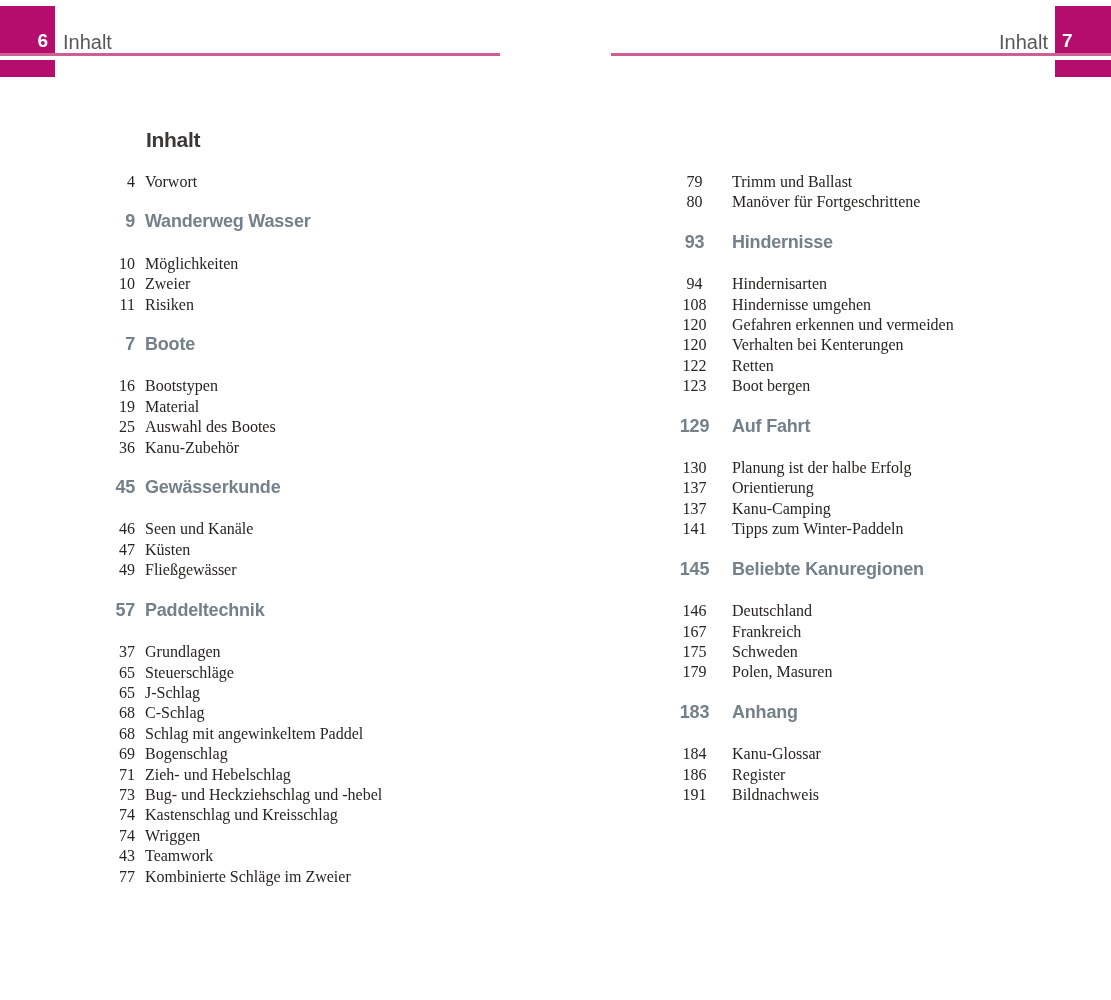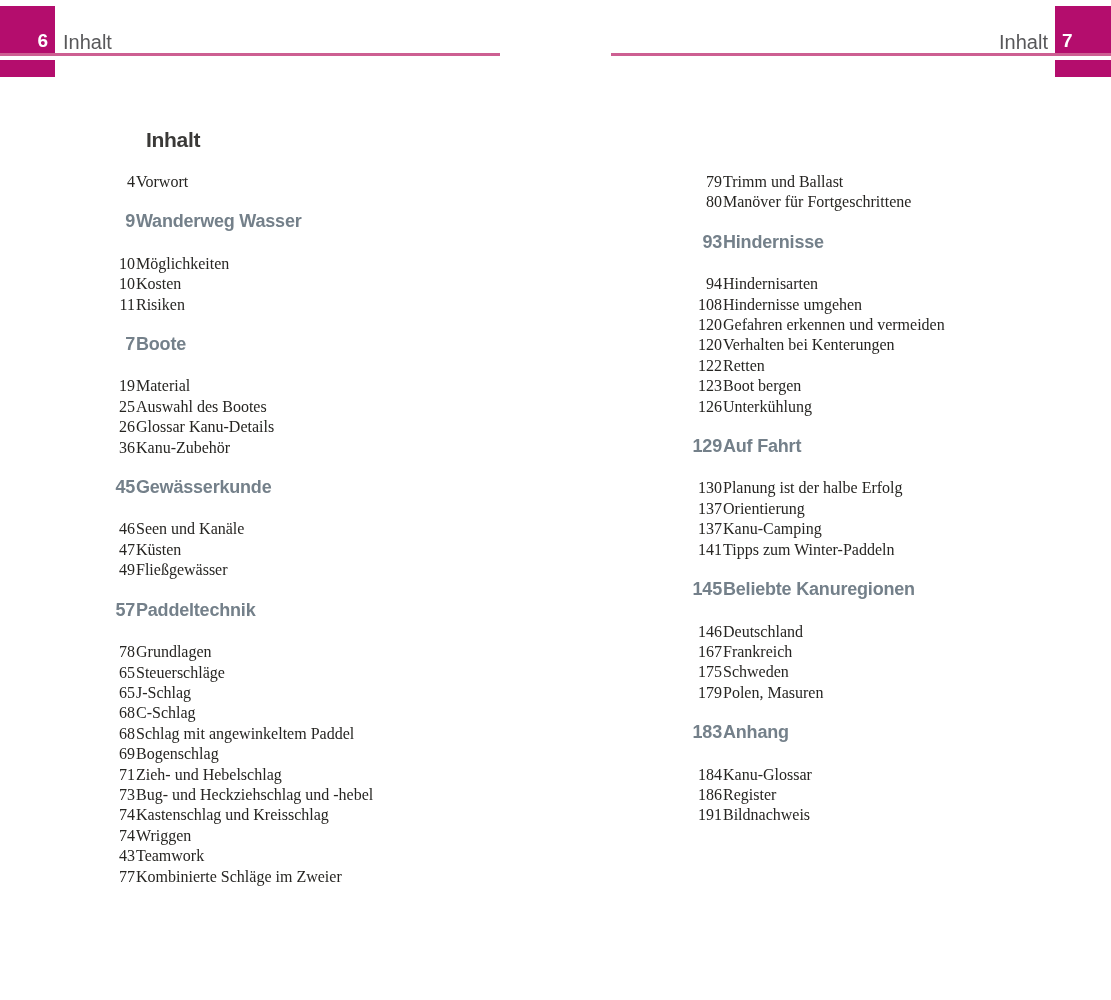"Vorwort" .toc-row .lbl { margin-left: 1px -> 10px }
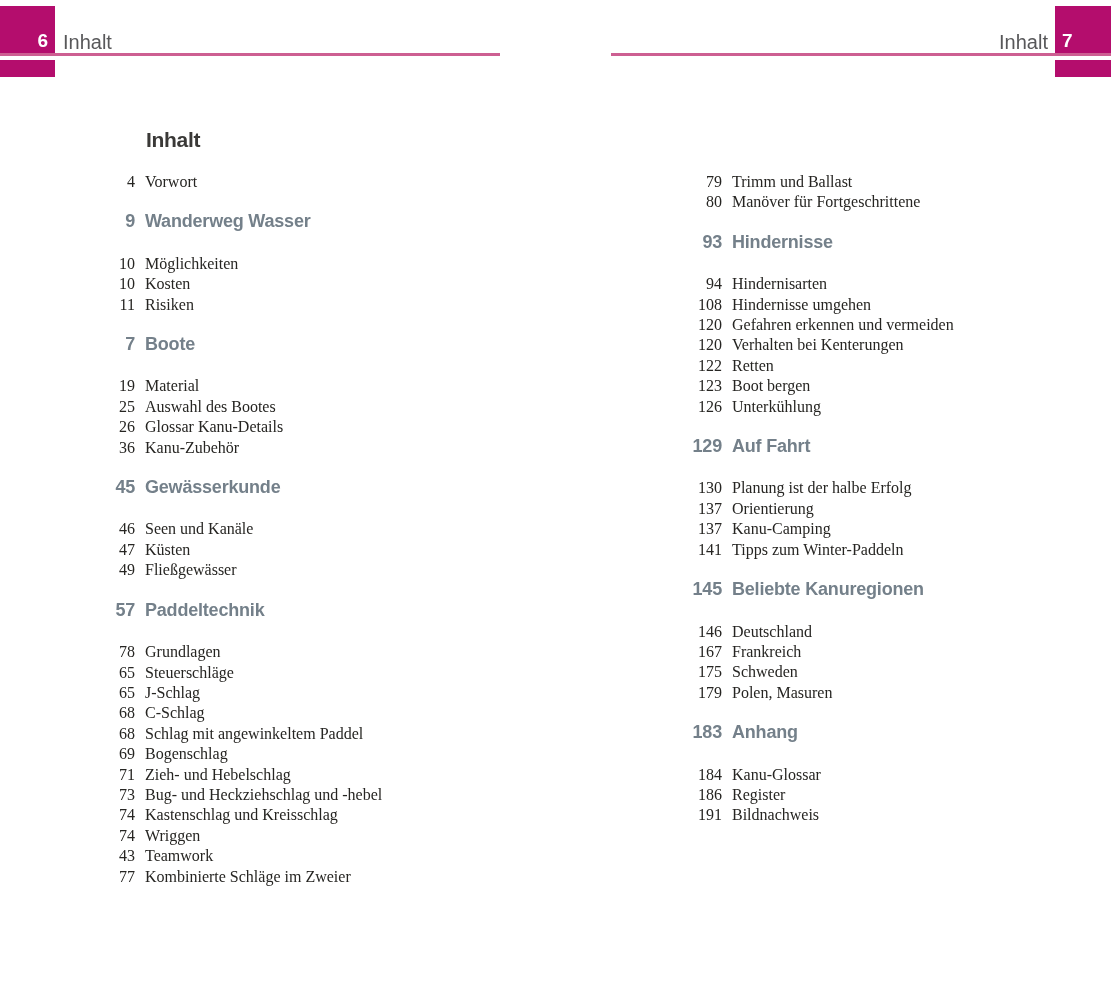"79" .toc-col-right .toc-row .num { text-align: none -> center }
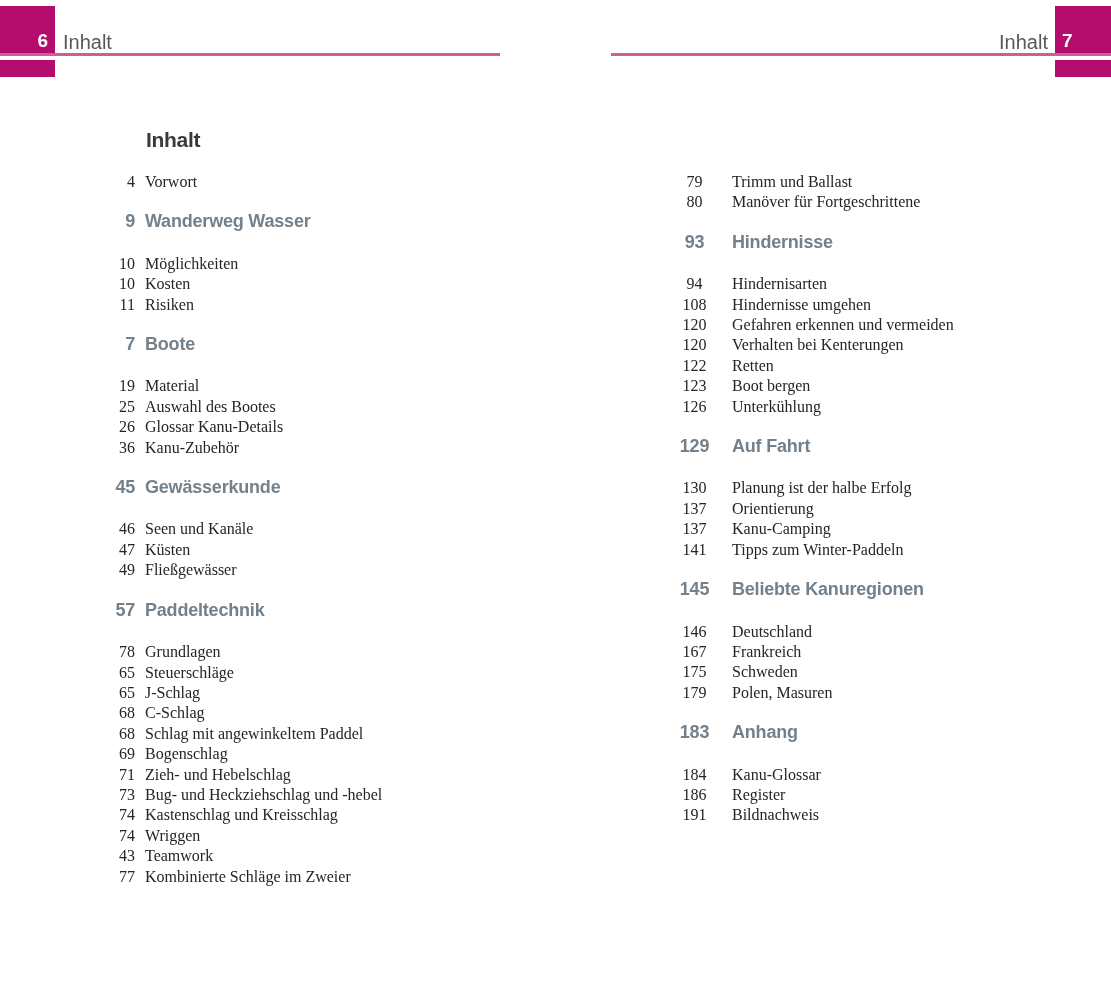"Kosten" span.lbl { text: Kosten -> Zweier }
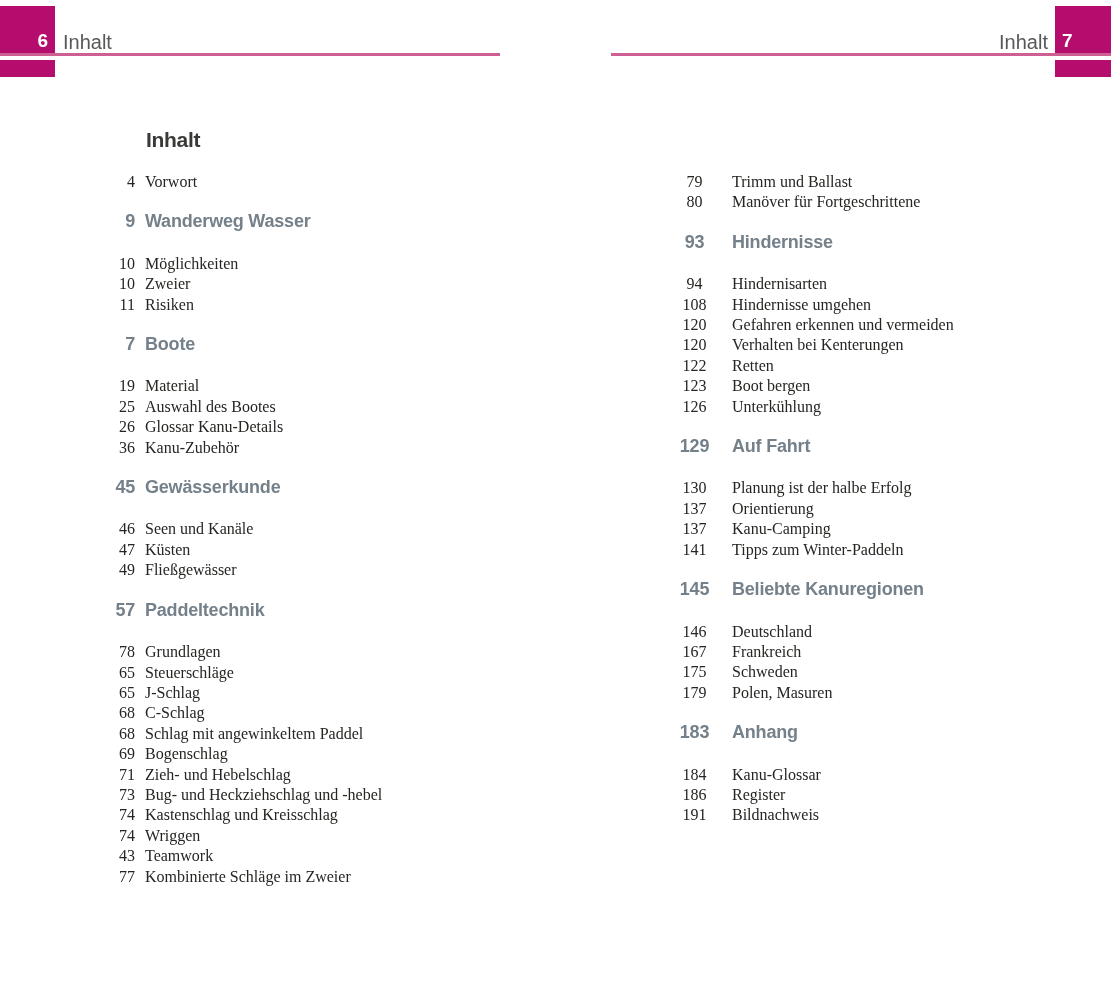"16" div.toc-row { html: none -> <div> <span>16</span> <span>Bootstypen</span> </div> }
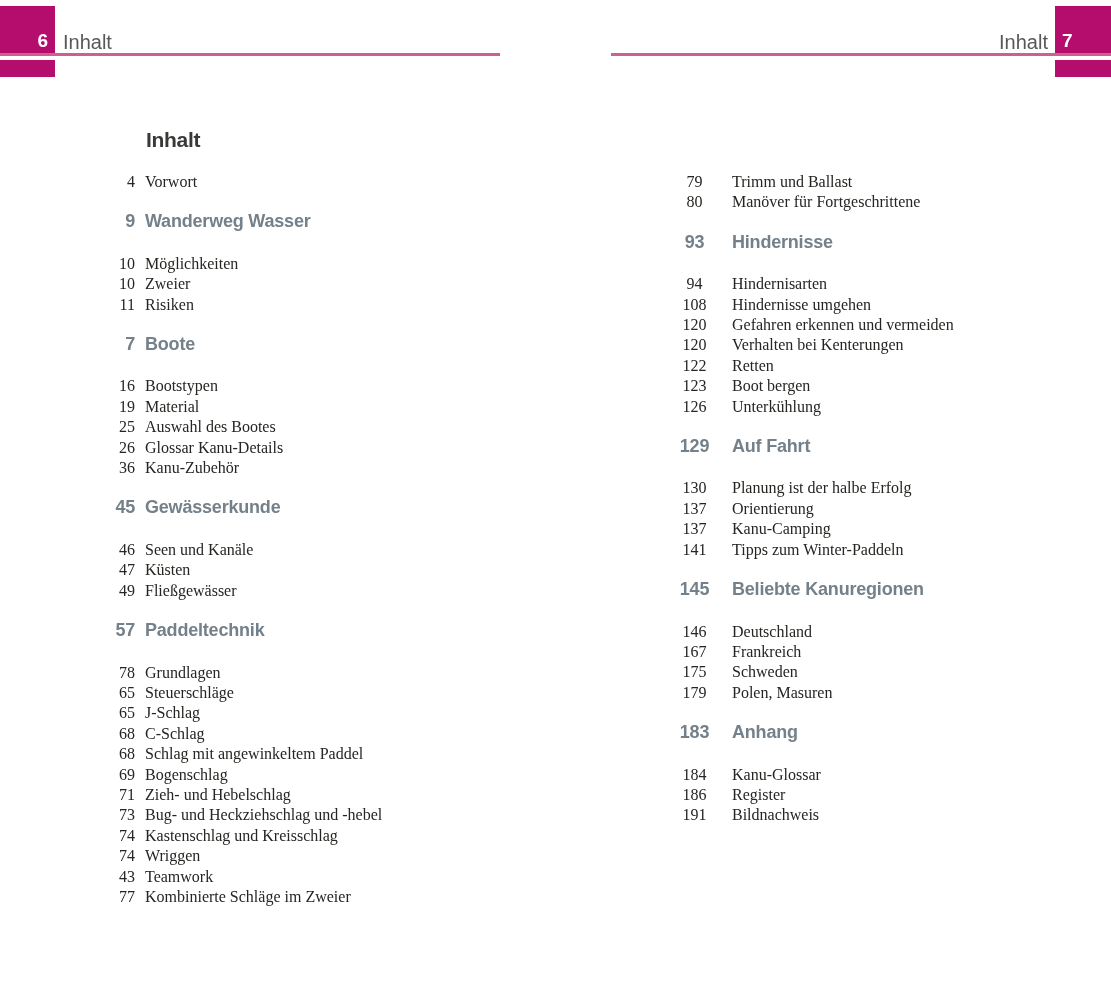"126" div.toc-row { html: <div> <span>126</span> <span>Unterkühlung</span> </div> -> none }
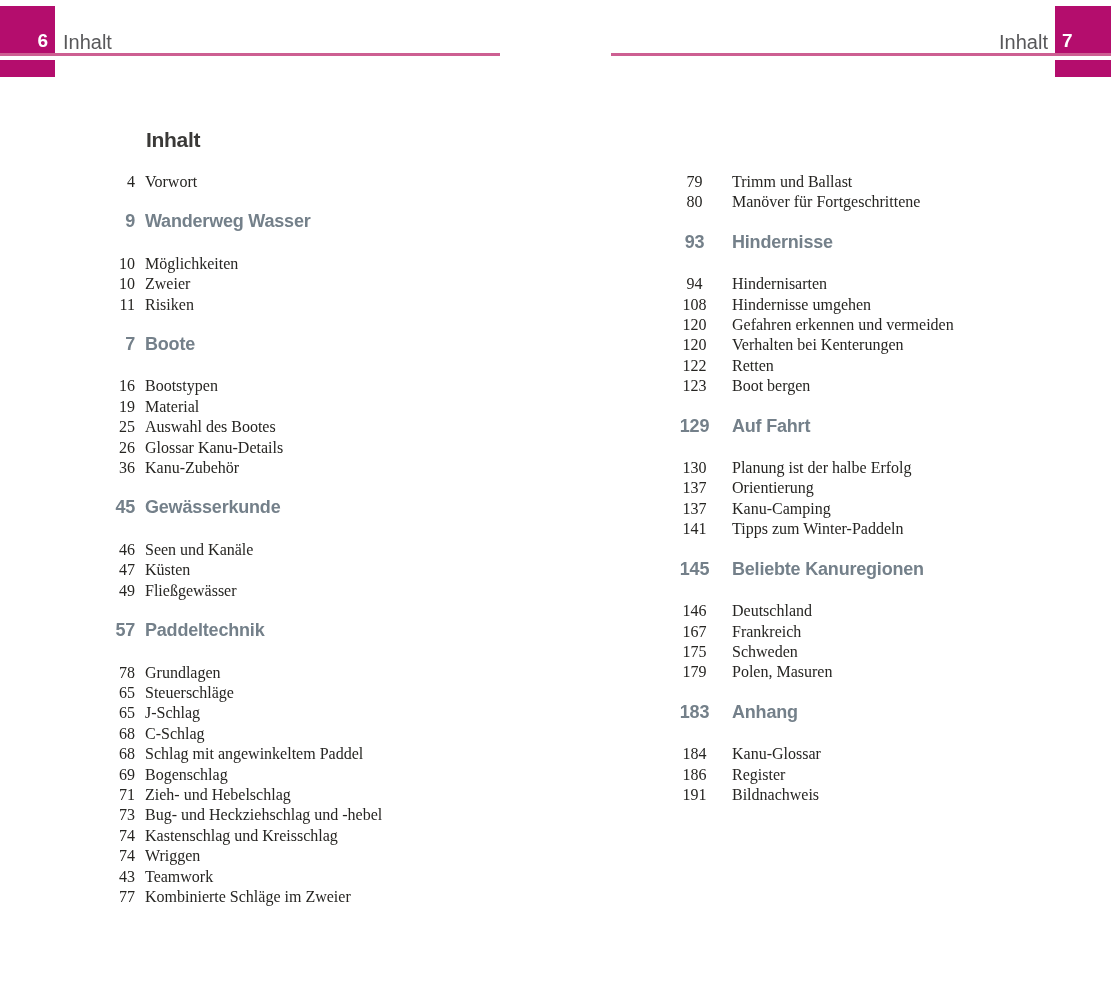"26" div.toc-row { html: <div> <span>26</span> <span>Glossar Kanu-Details</span> </div> -> none }
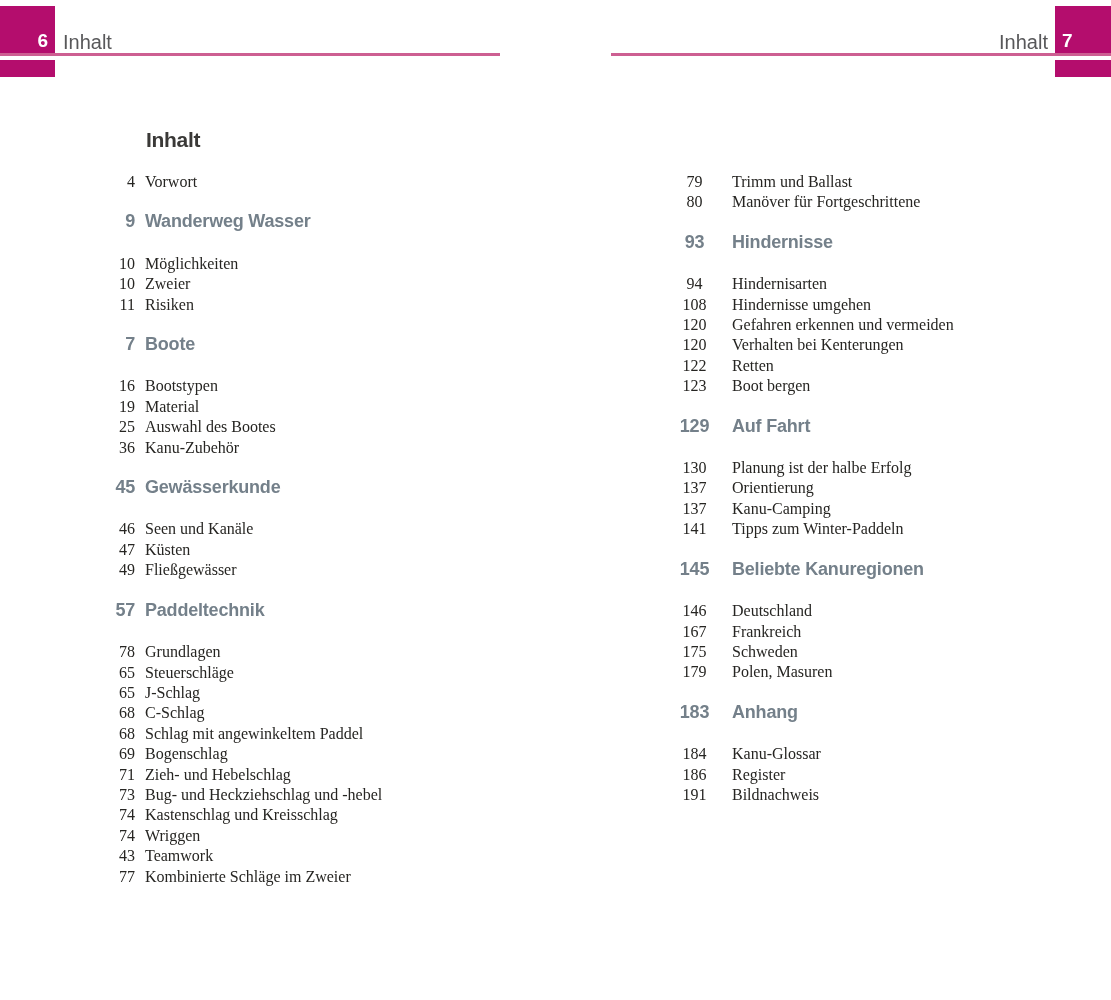"78" span.num { text: 78 -> 37 }
